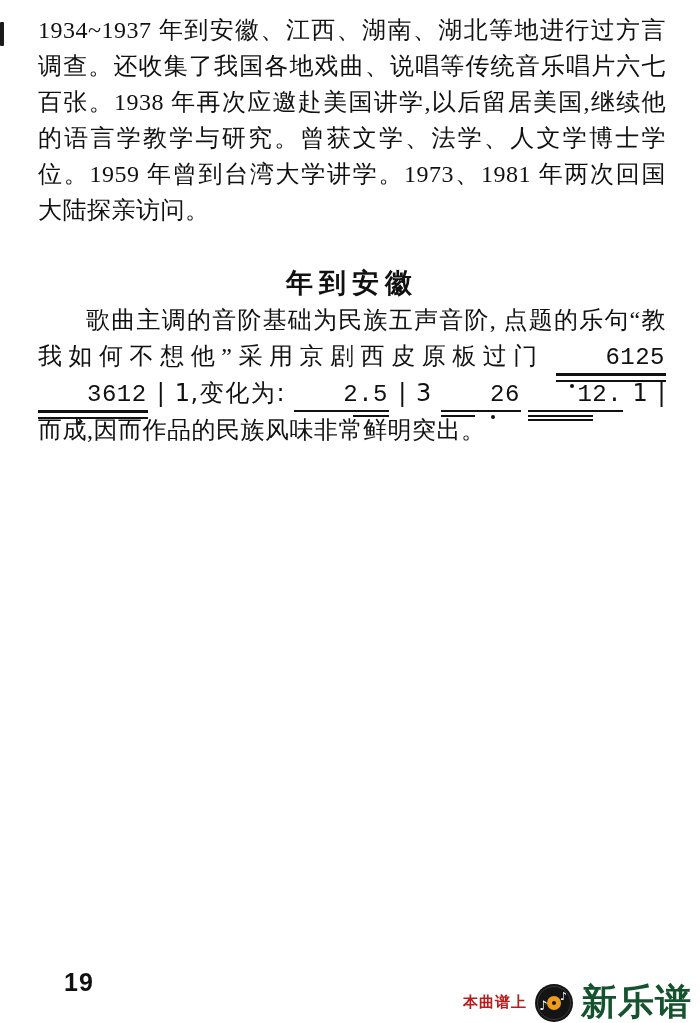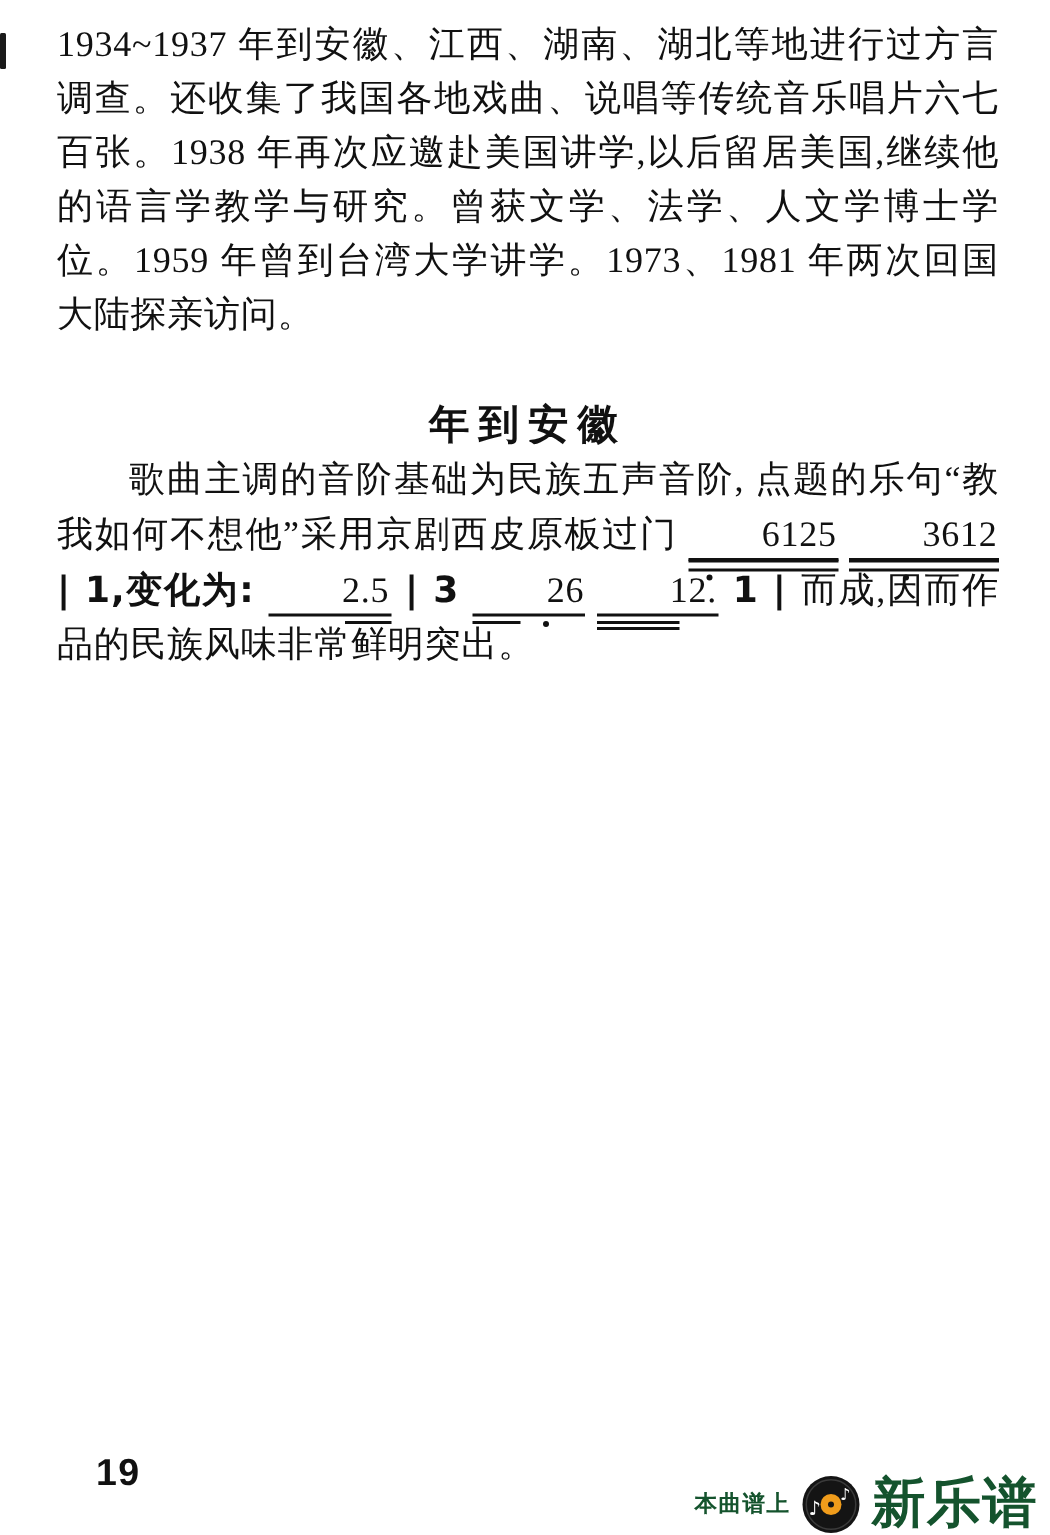"6125" .grp { font-family: none -> Liberation Mono, monospace }
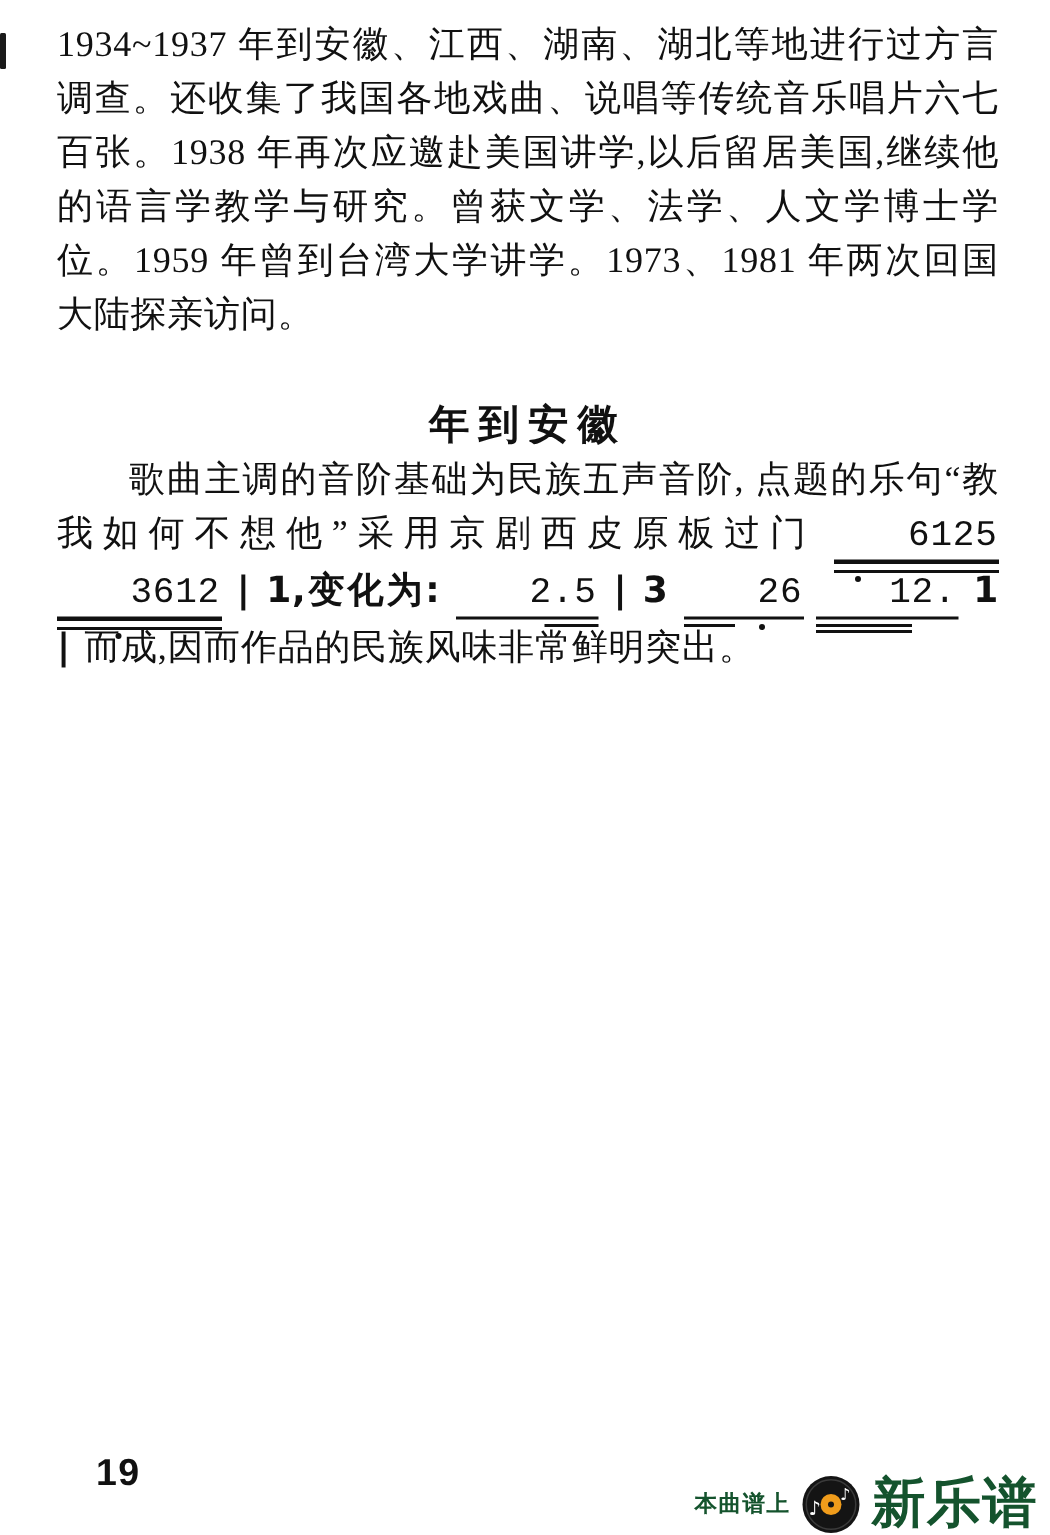"| 1,变化为:" .bar { font-weight: bold -> none }
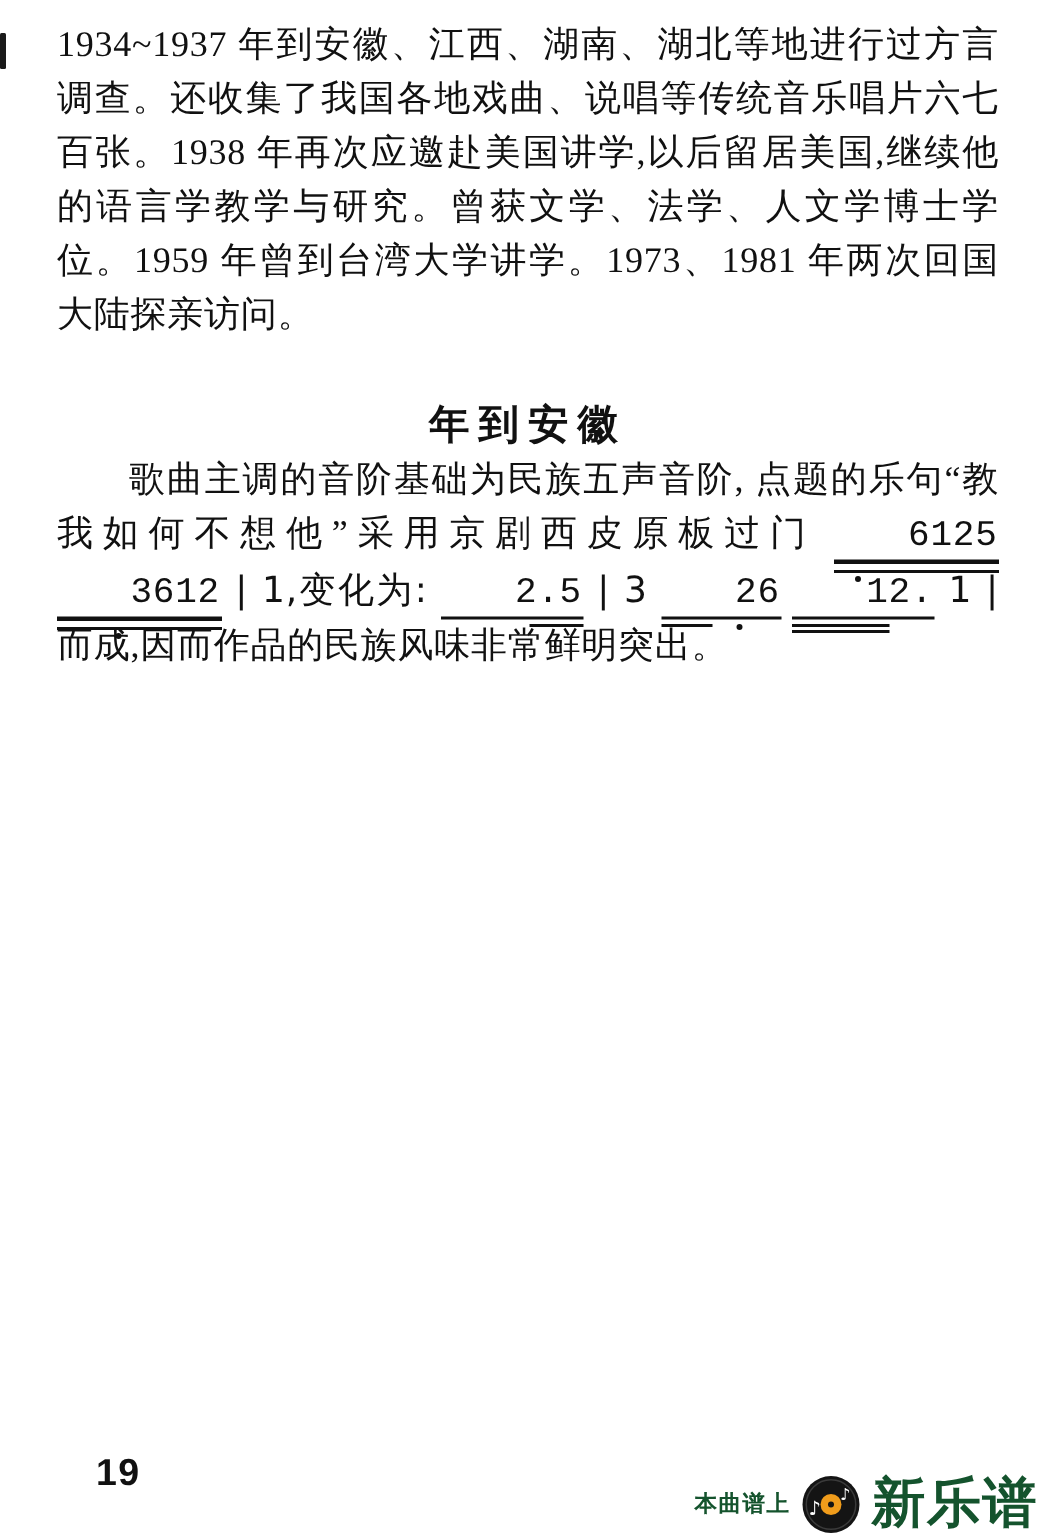"本曲谱上" .footer-note { color: #14532d -> #b91c1c }
